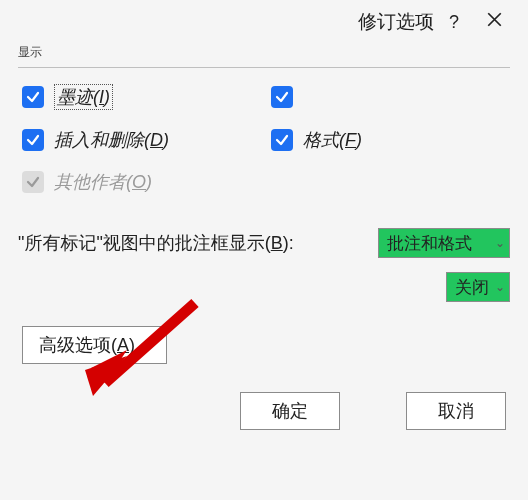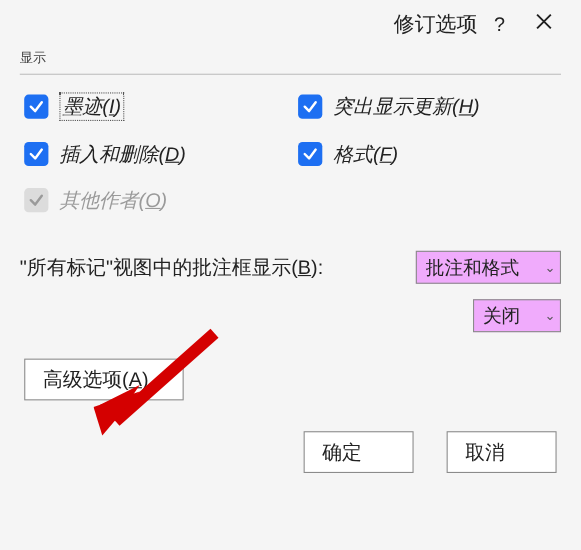"突出显示更新(H)" span.check-label { html: <span>突出显示更新(<u>H</u>)</span> -> none }
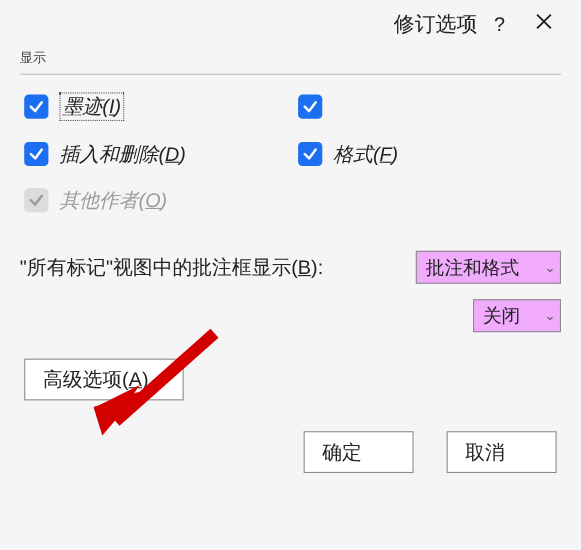"批注和格式" .select { background: #f0abfc -> #22c55e }
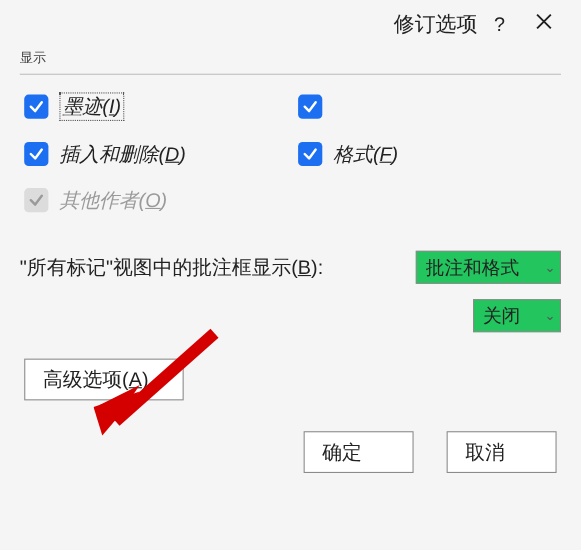"关闭" .select.narrow { width: 80px -> 64px }
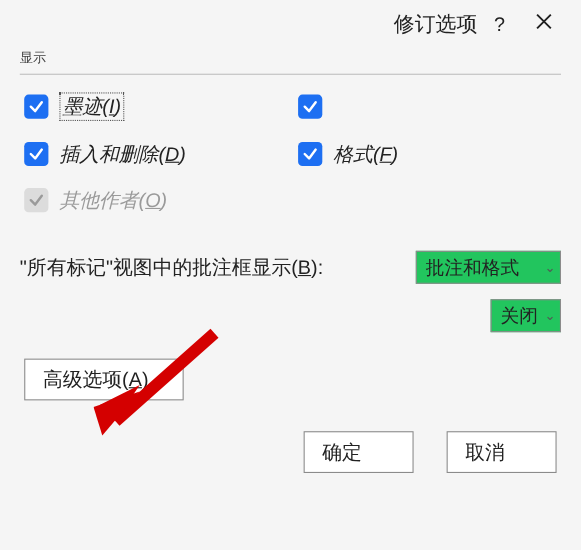"确定" .footer .btn { margin-left: none -> 36px; text-align: none -> center }
